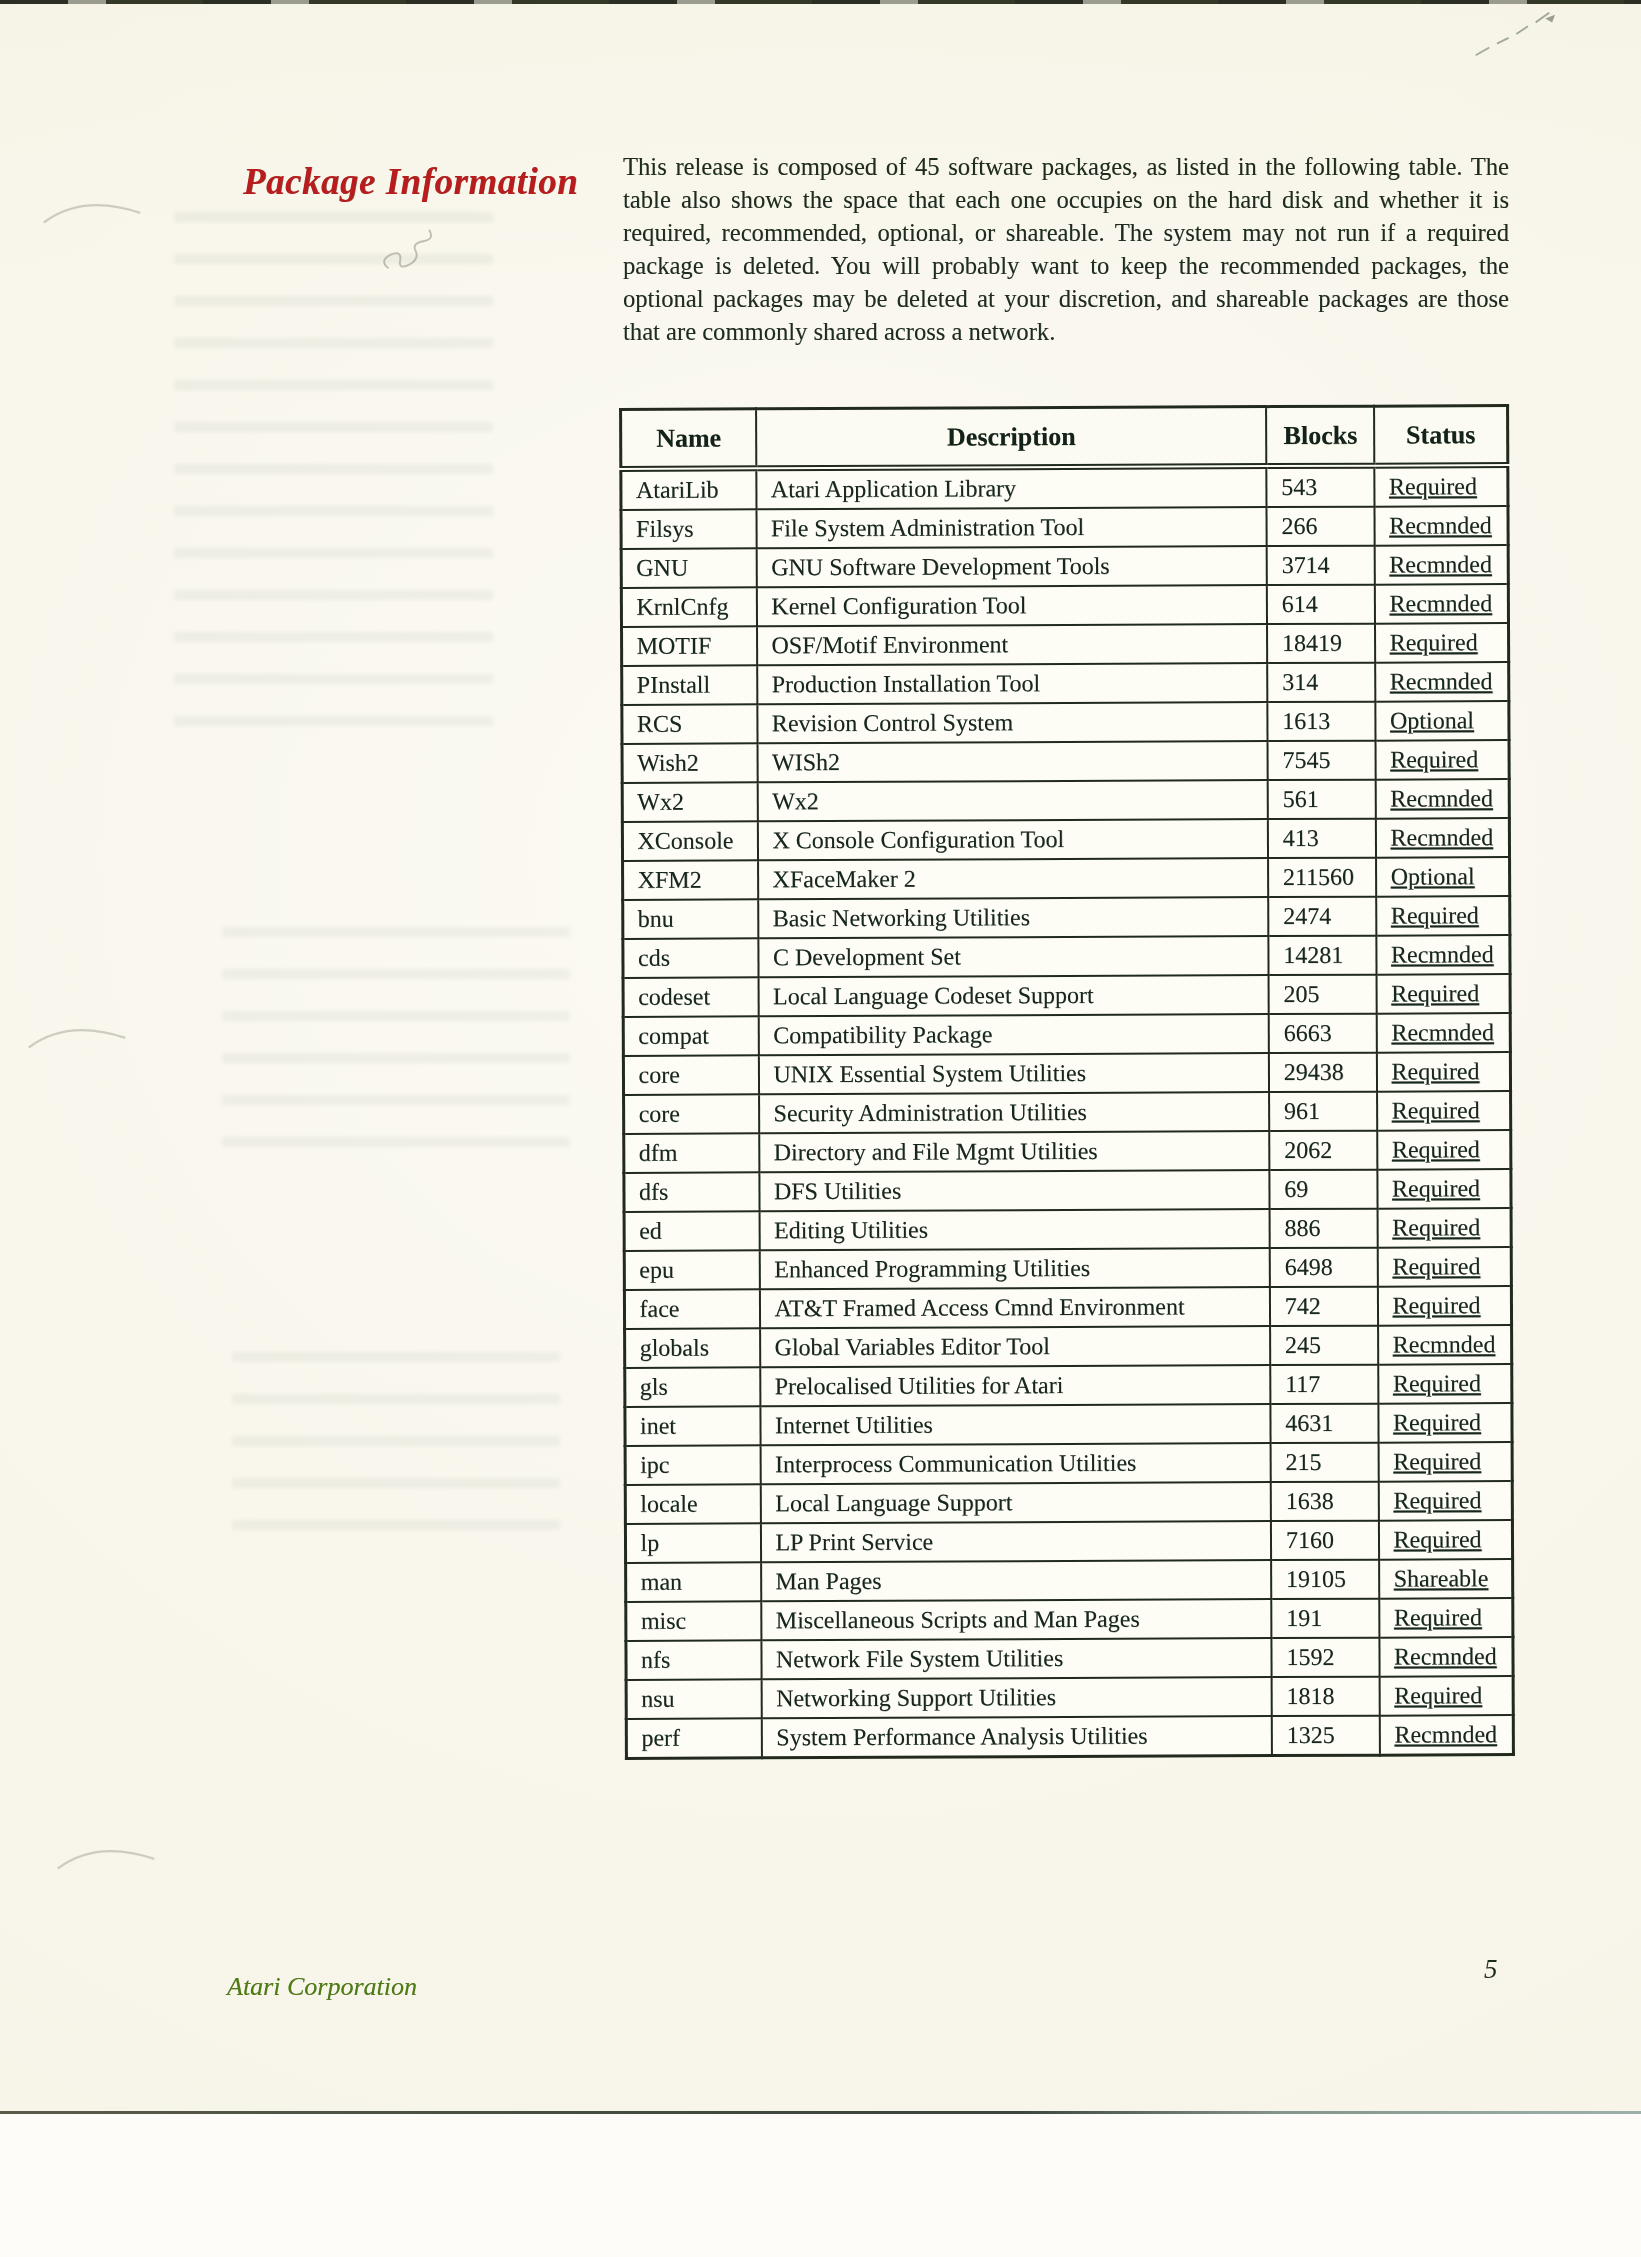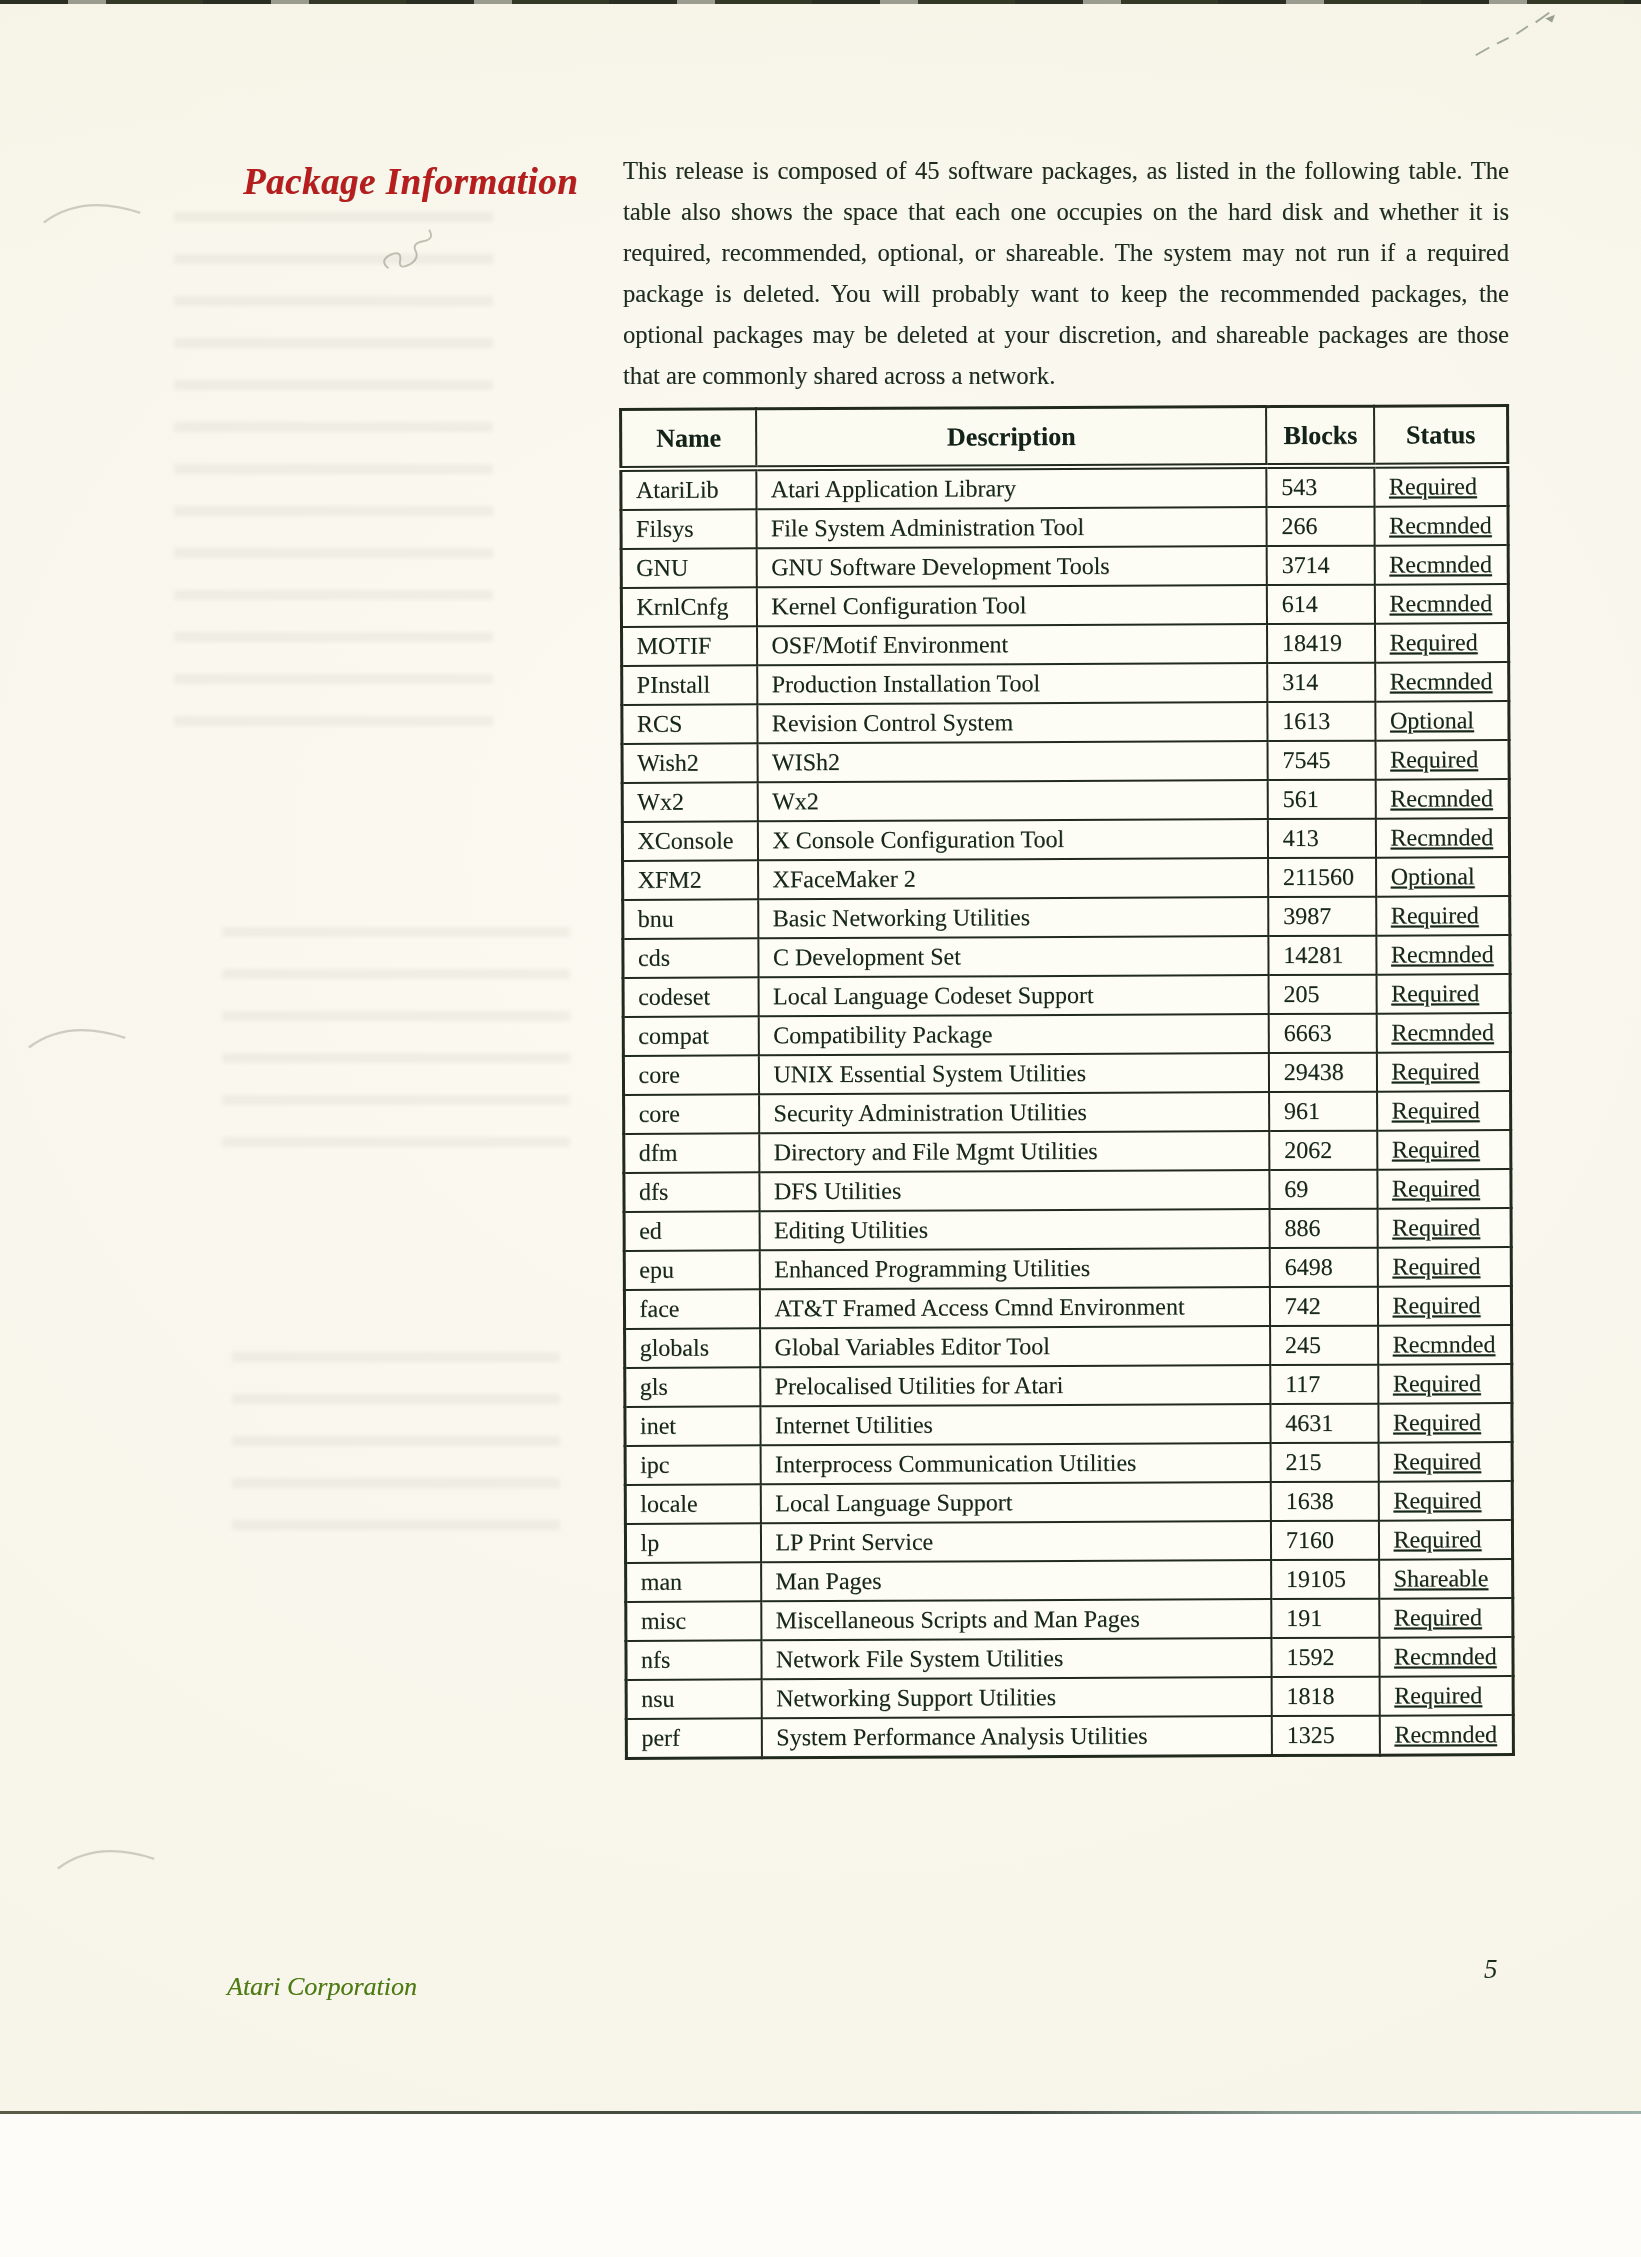"This release is composed of" .intro { line-height: 41px -> 33px }
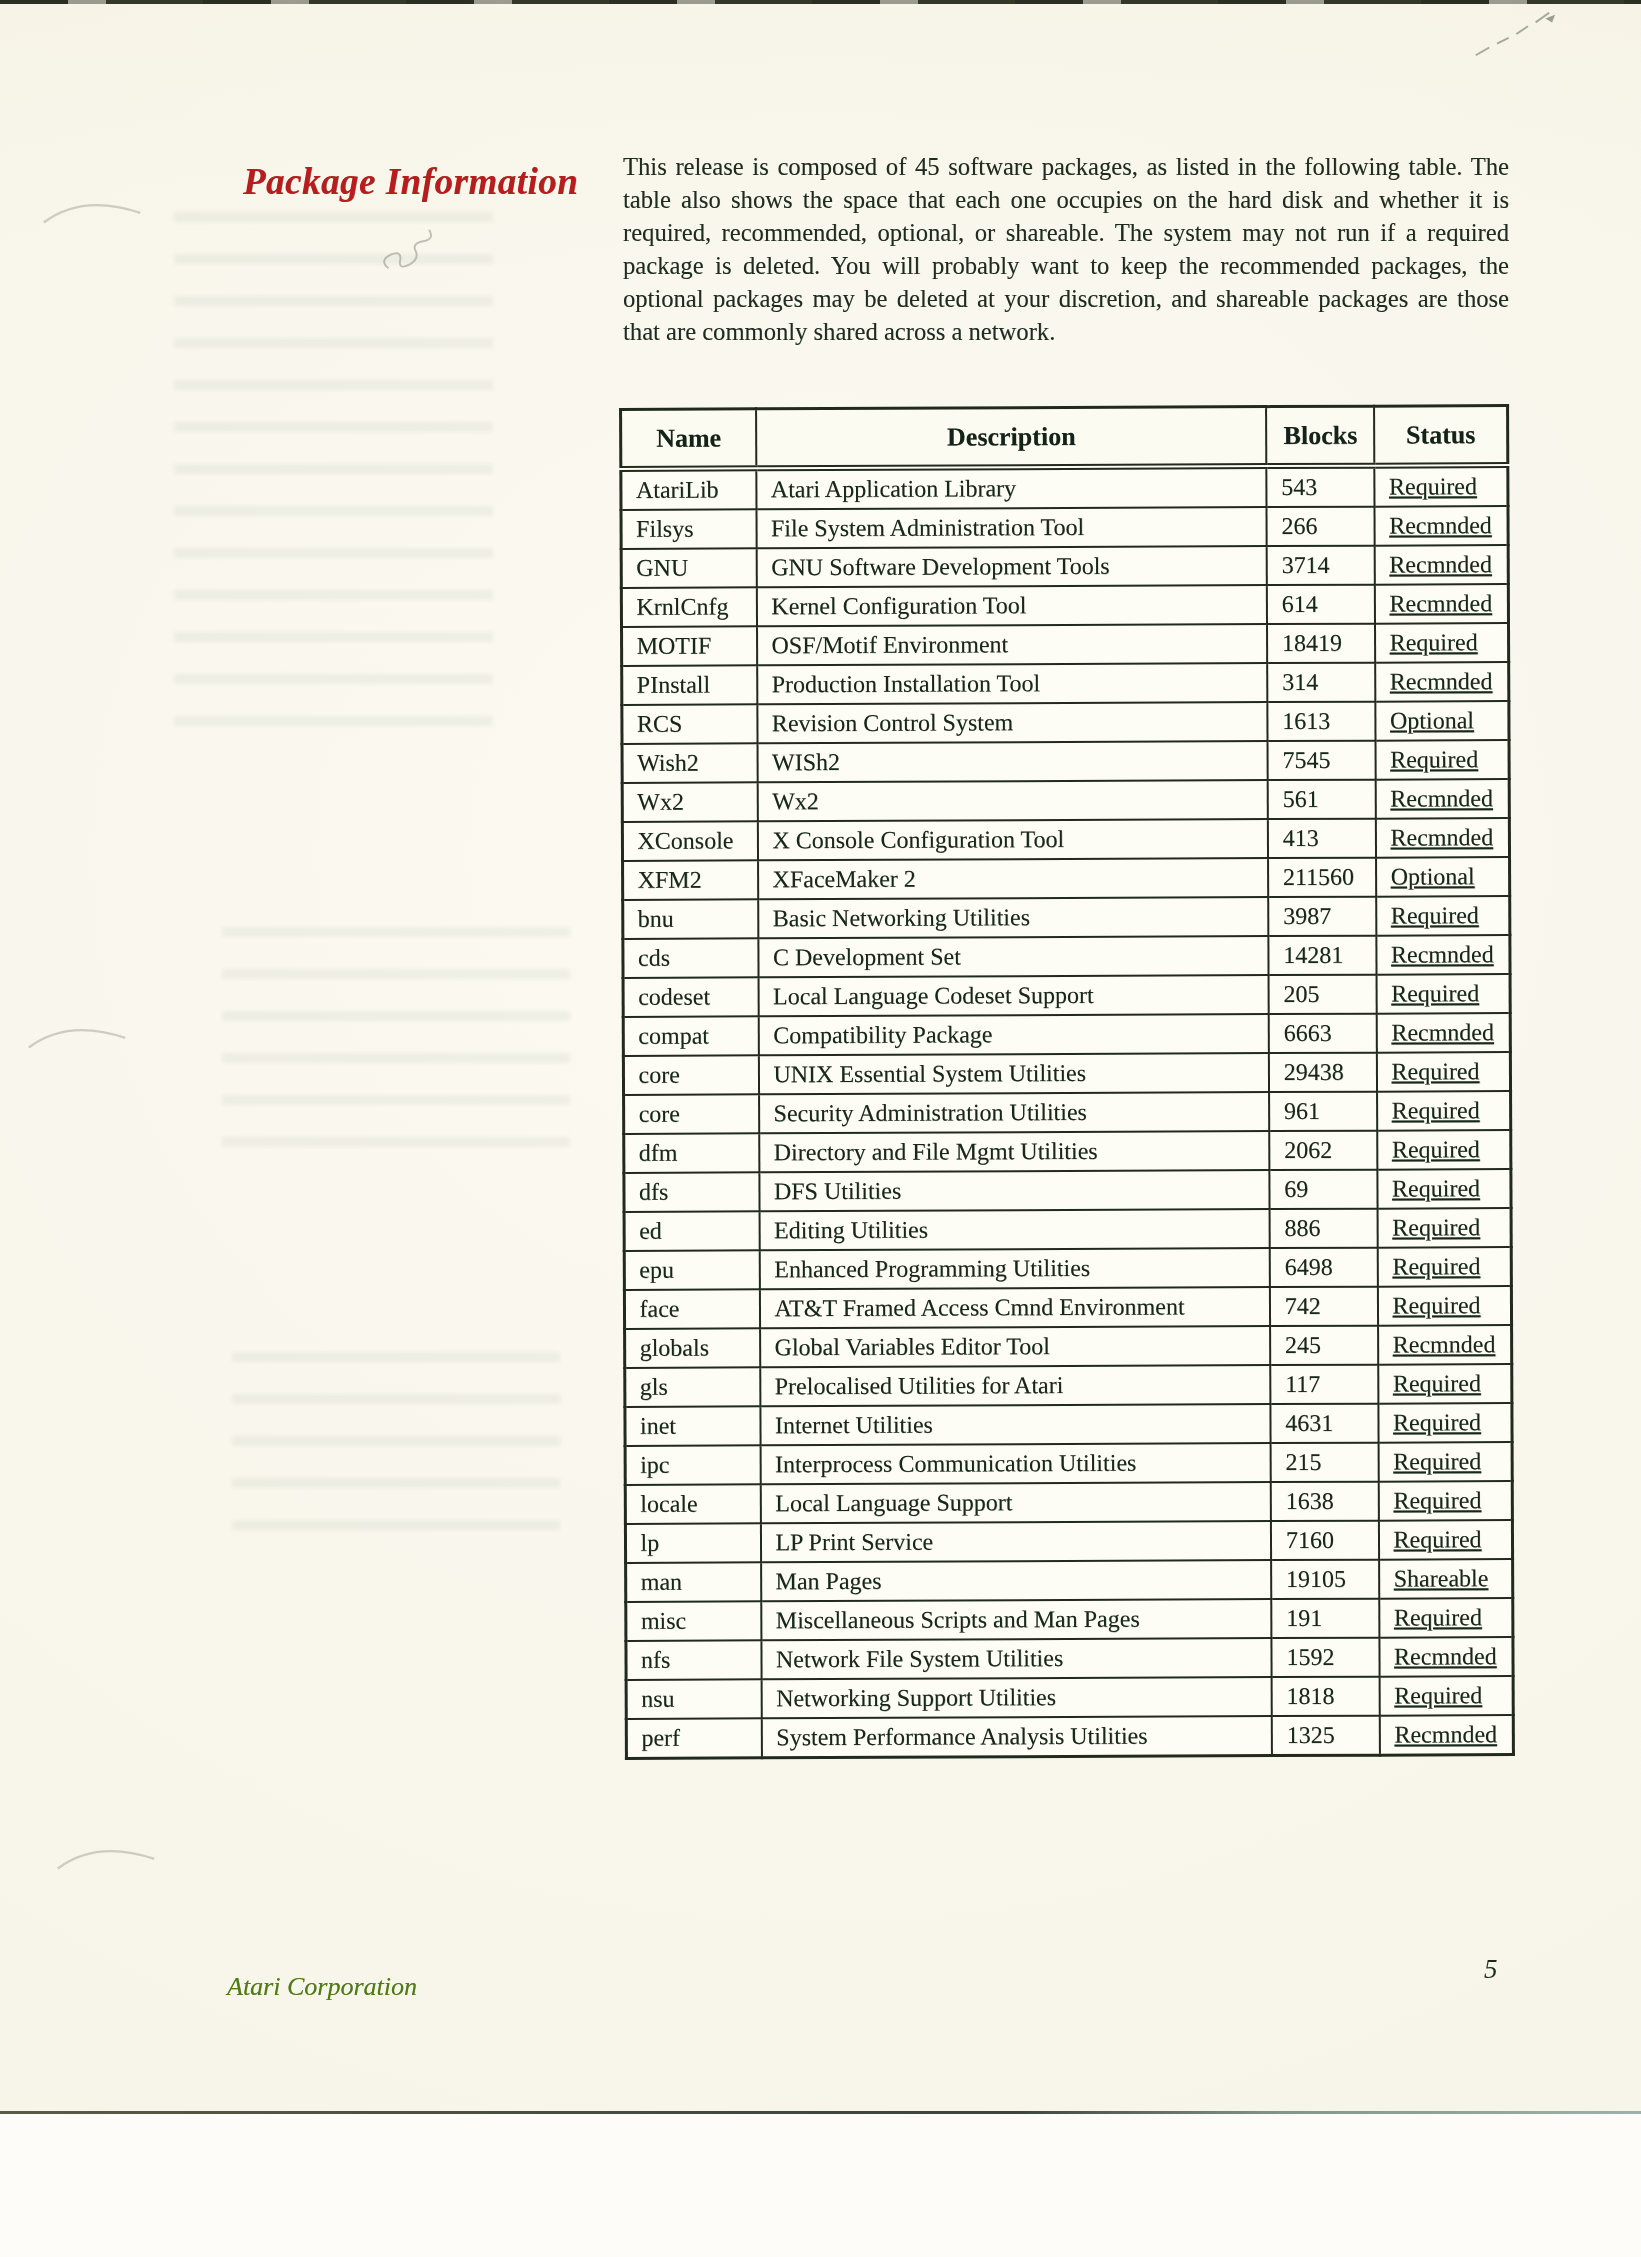"3987" td.col-blocks { text: 3987 -> 2474 }
